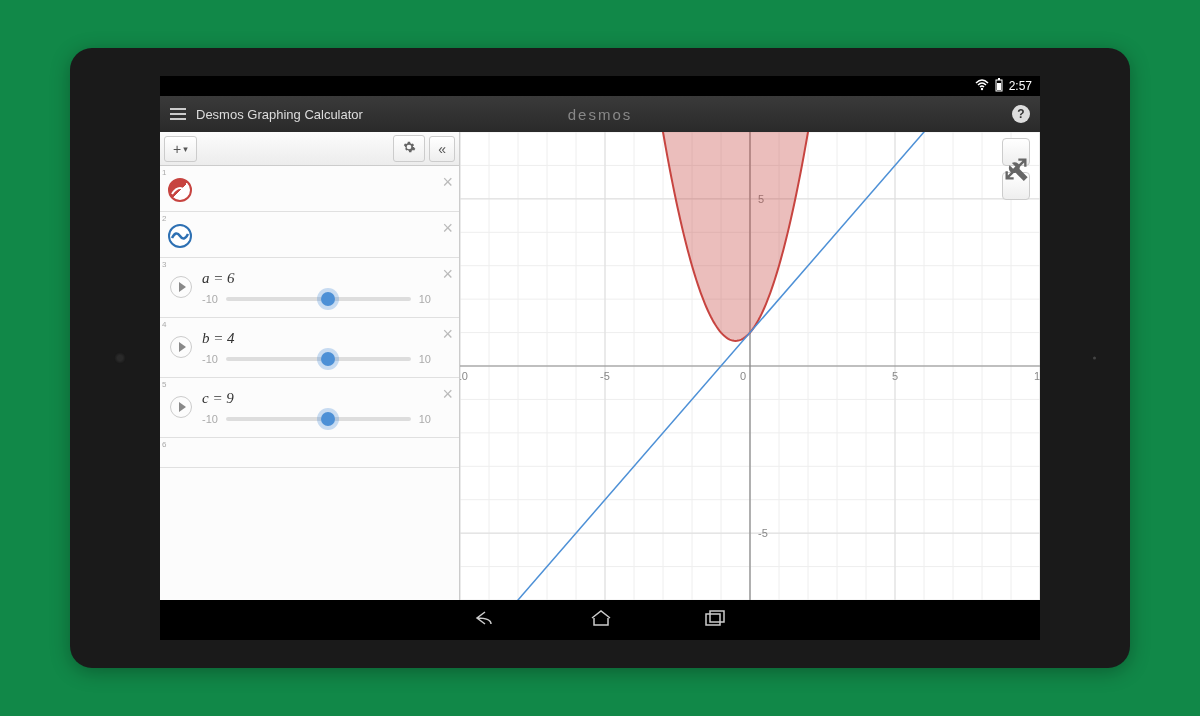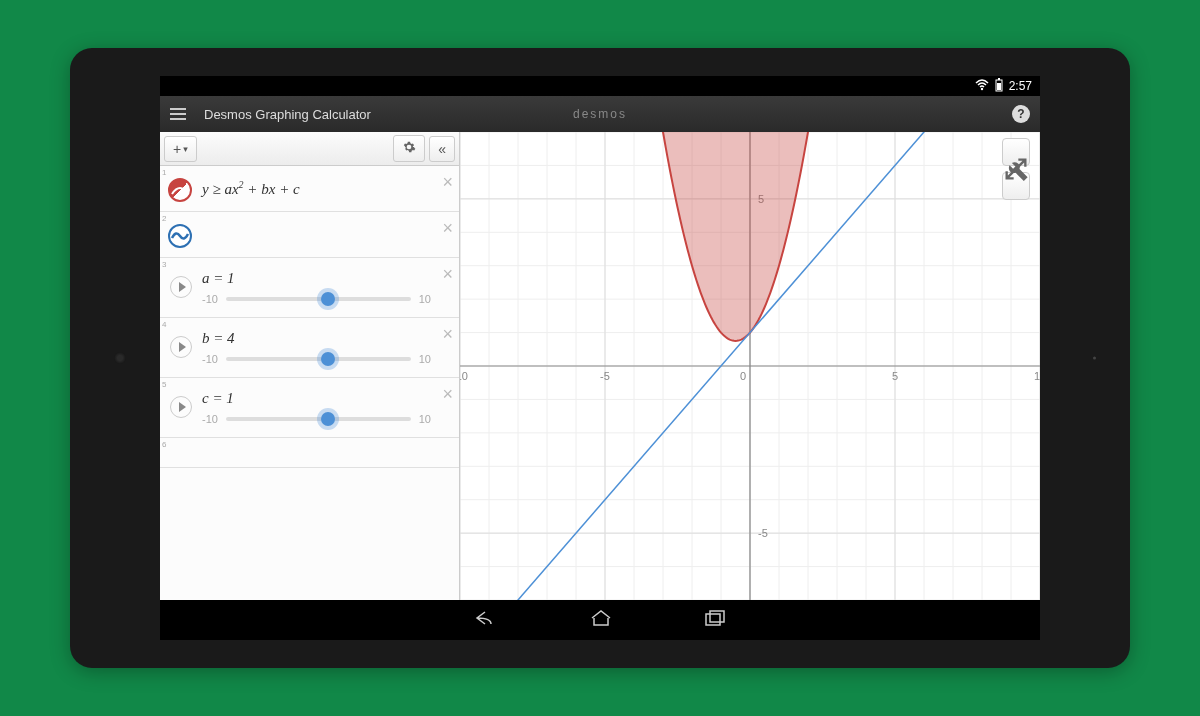"Desmos Graphing Calculator" .titlebar .title { margin-left: 8px -> 0 }
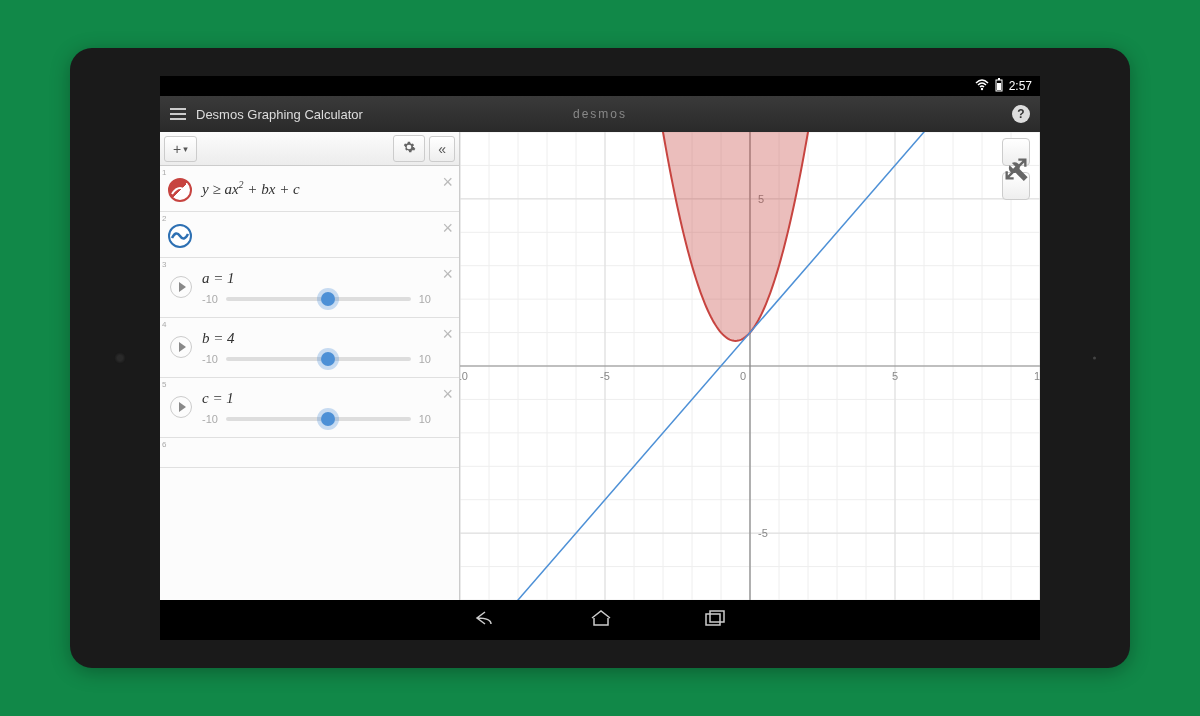"desmos" .titlebar .center { font-size: 12px -> 15px }
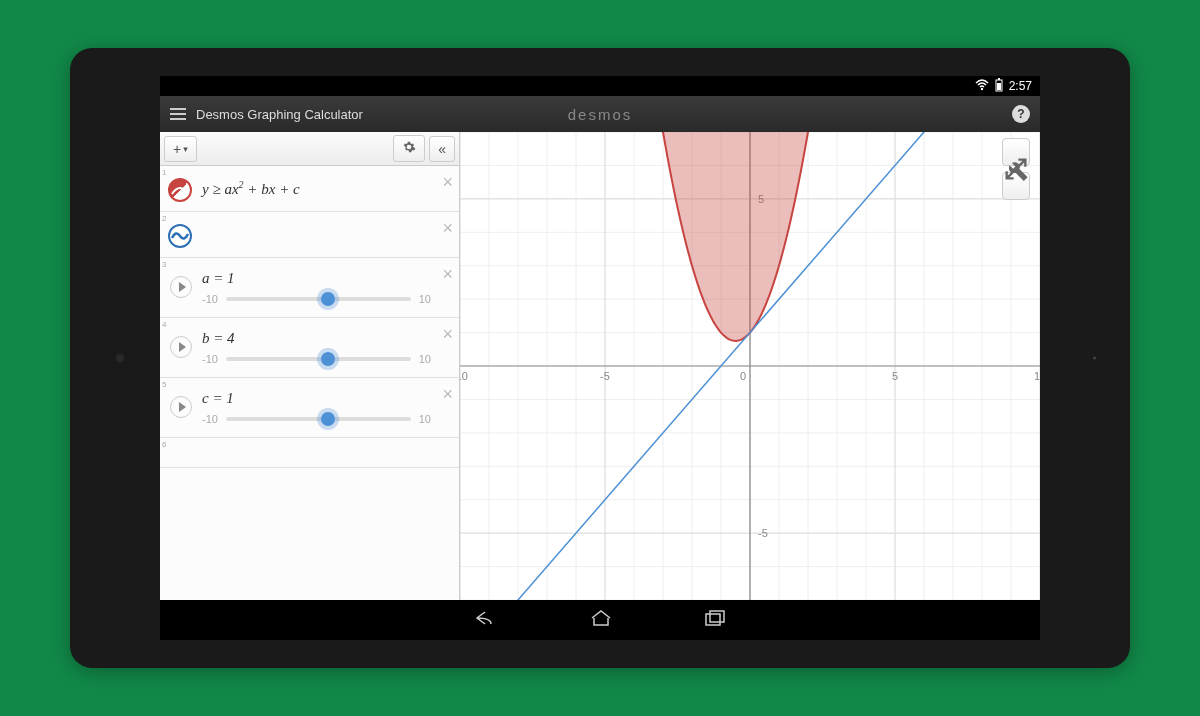"y ≥ ax2 + bx" div.expr-text { html: <div> <span>y</span> ≥ <span>ax</span><sup>2</sup> + <span>bx</span> + <span>c</span> </div> -> none }
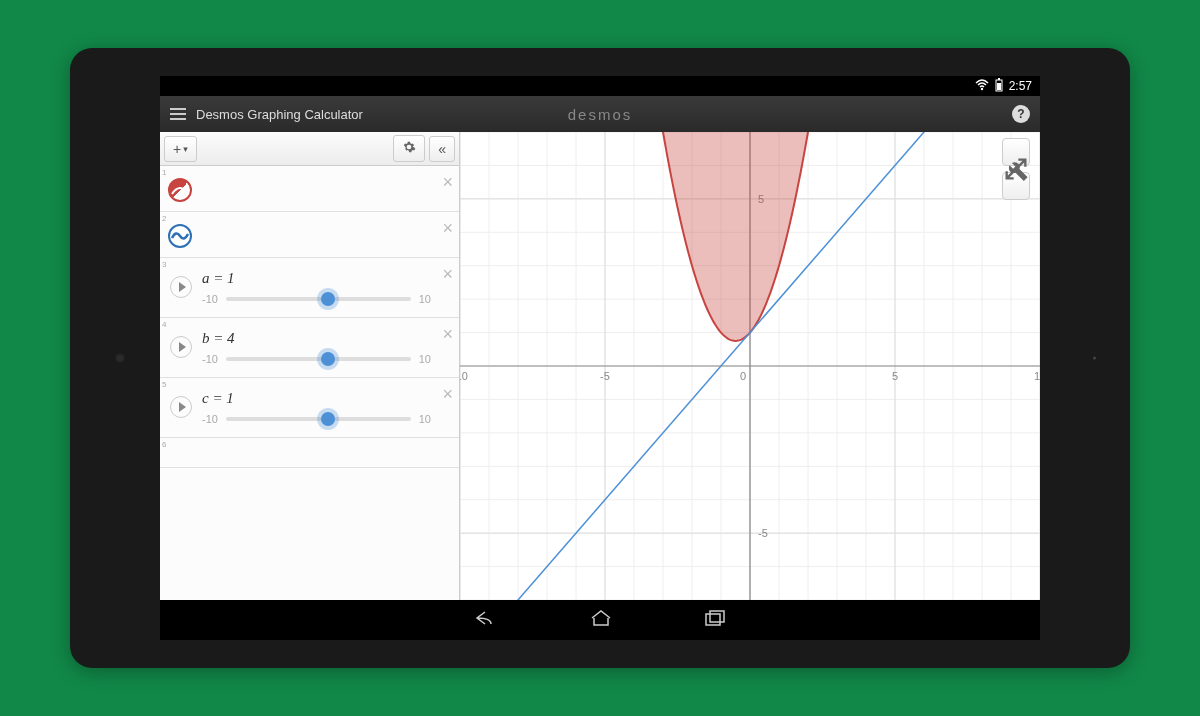"a = 1" div.expr-text { text: 1 -> 6 }
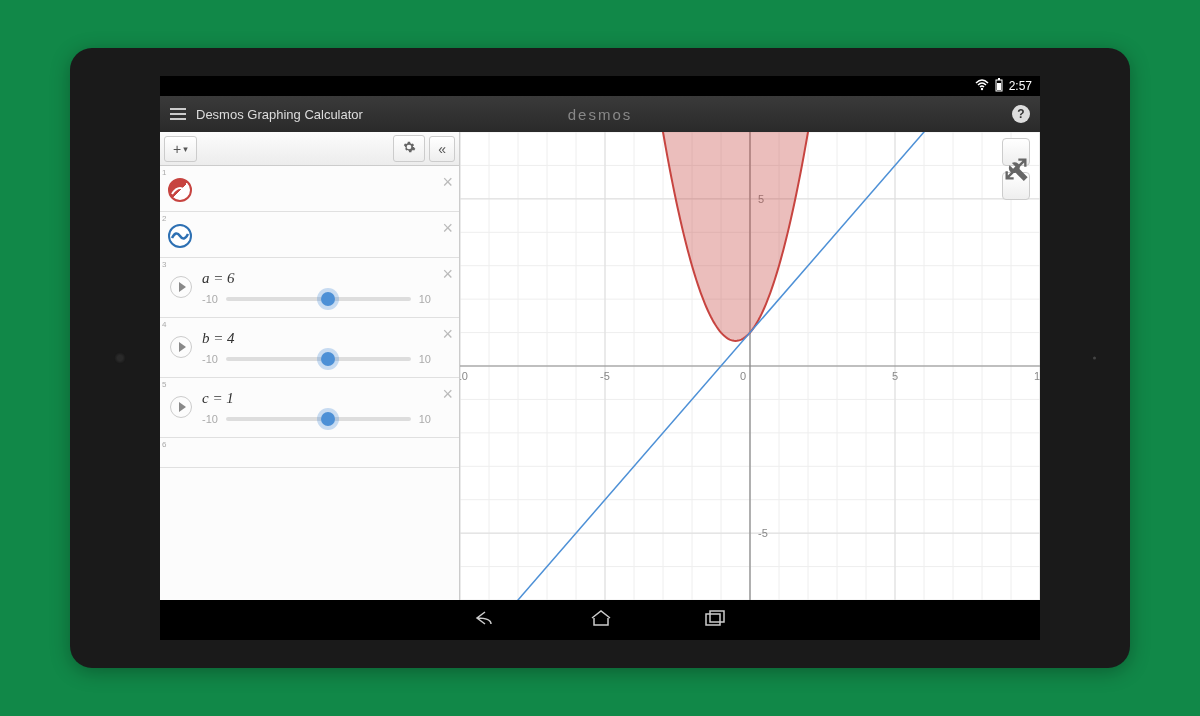"c = 1" div.expr-text { text: 1 -> 9 }
